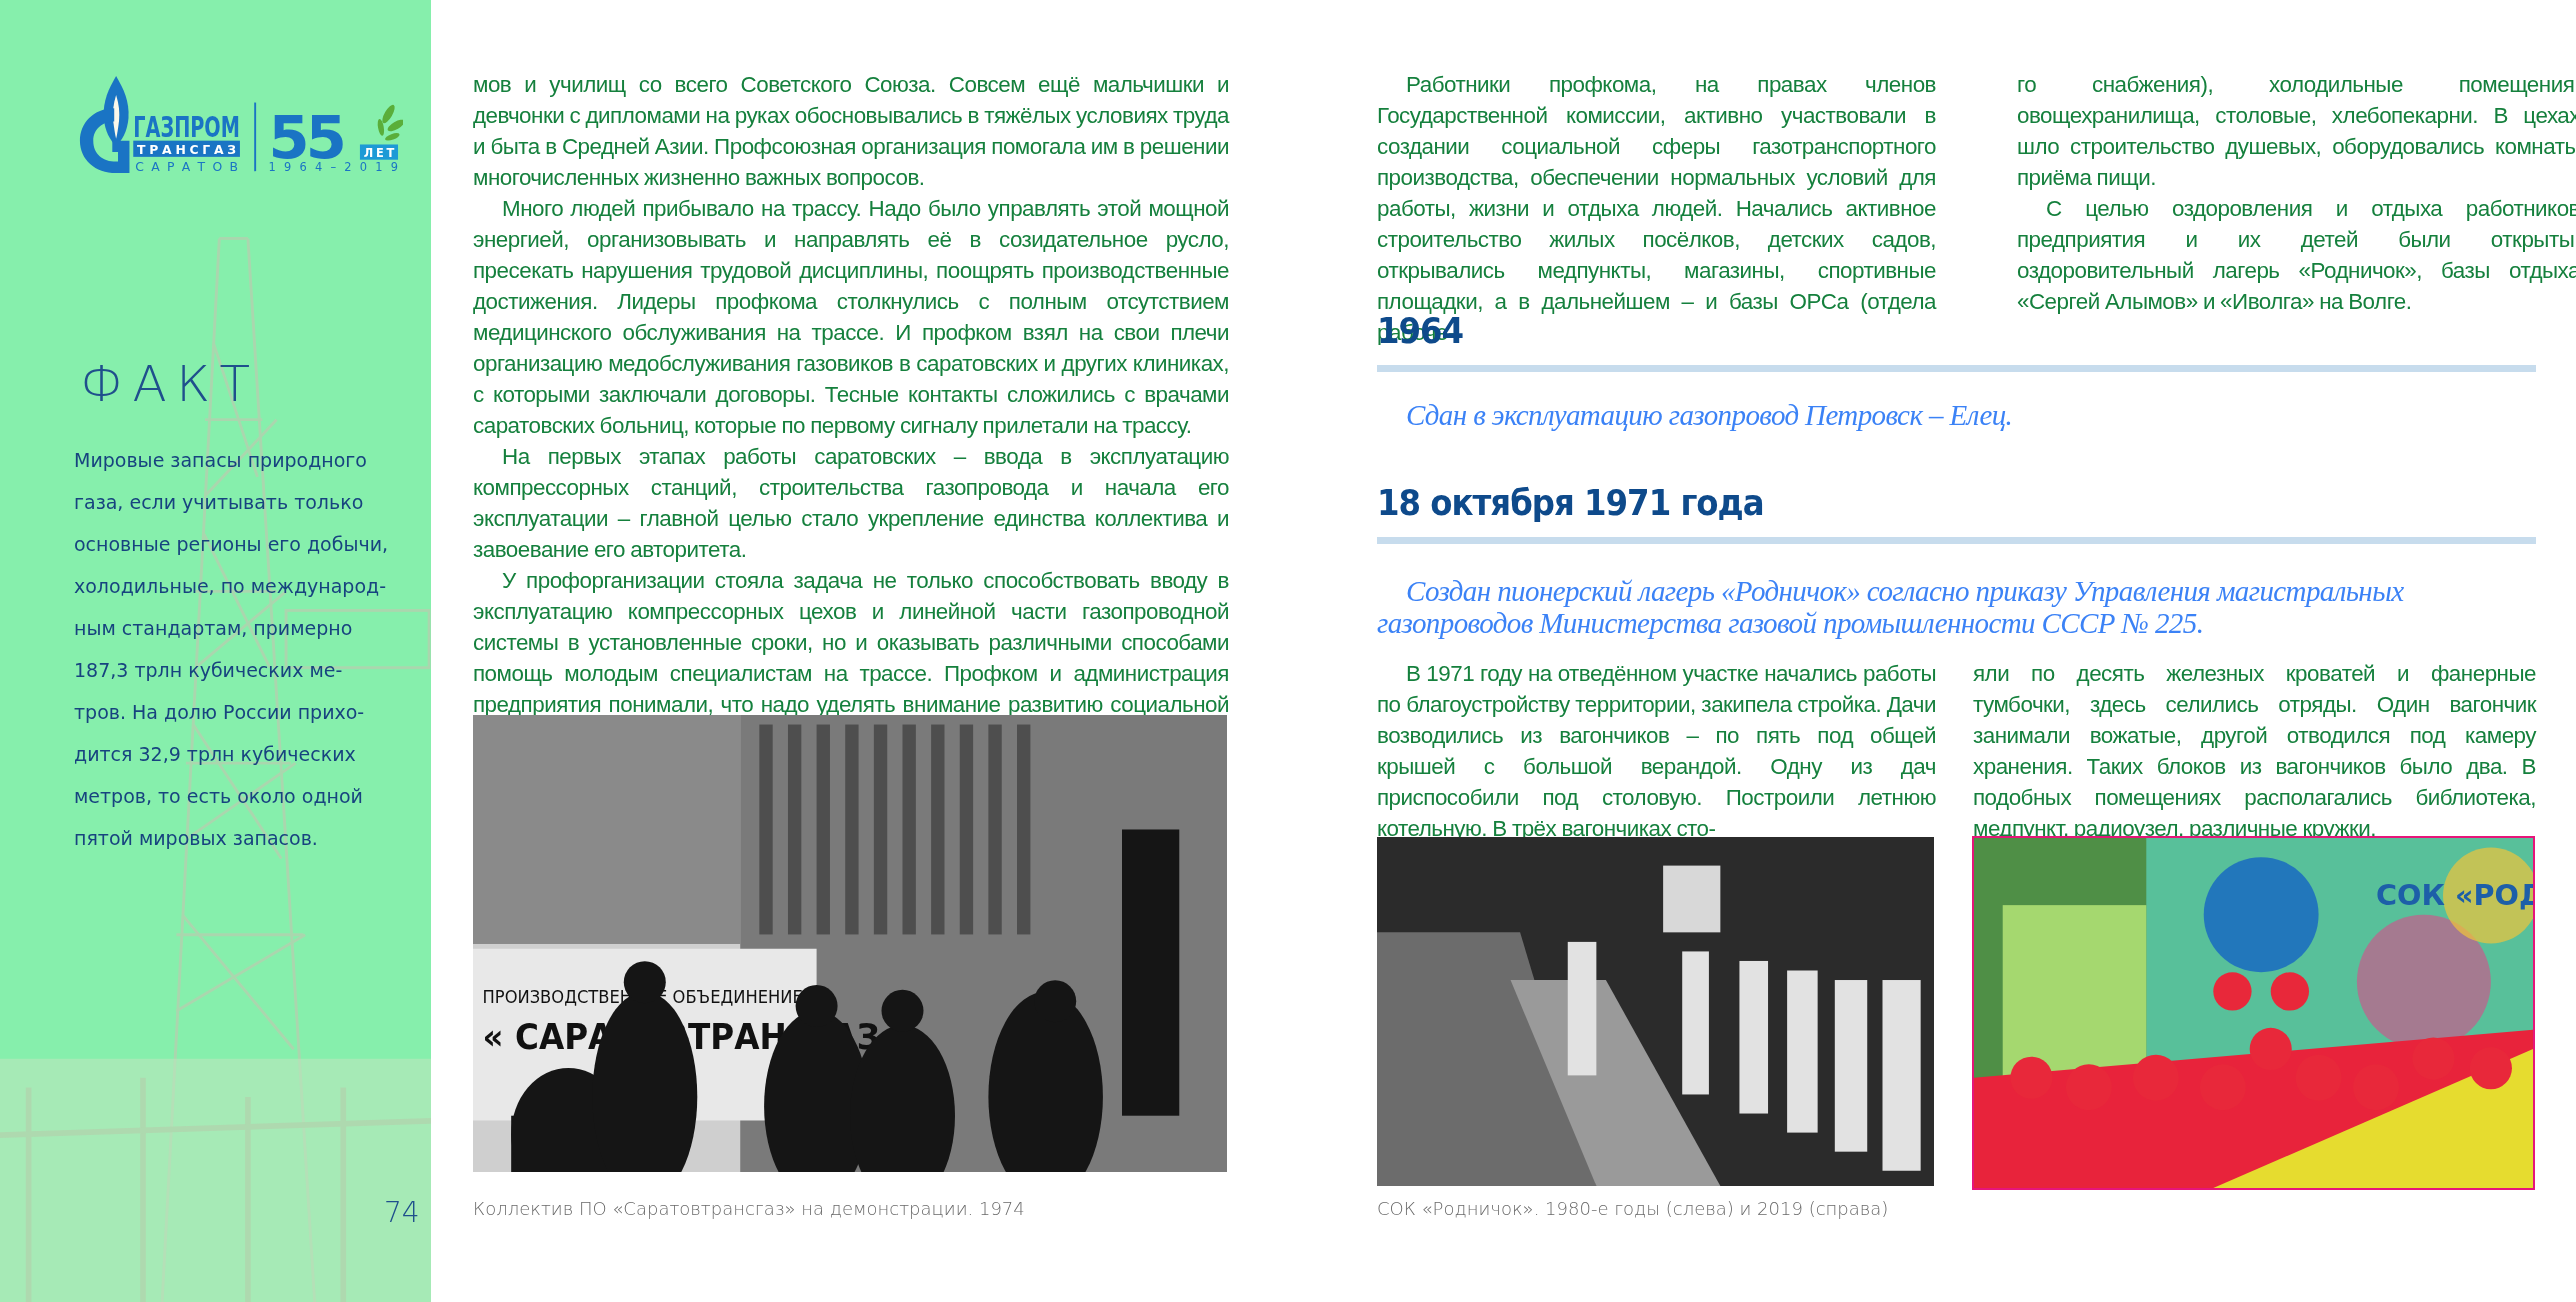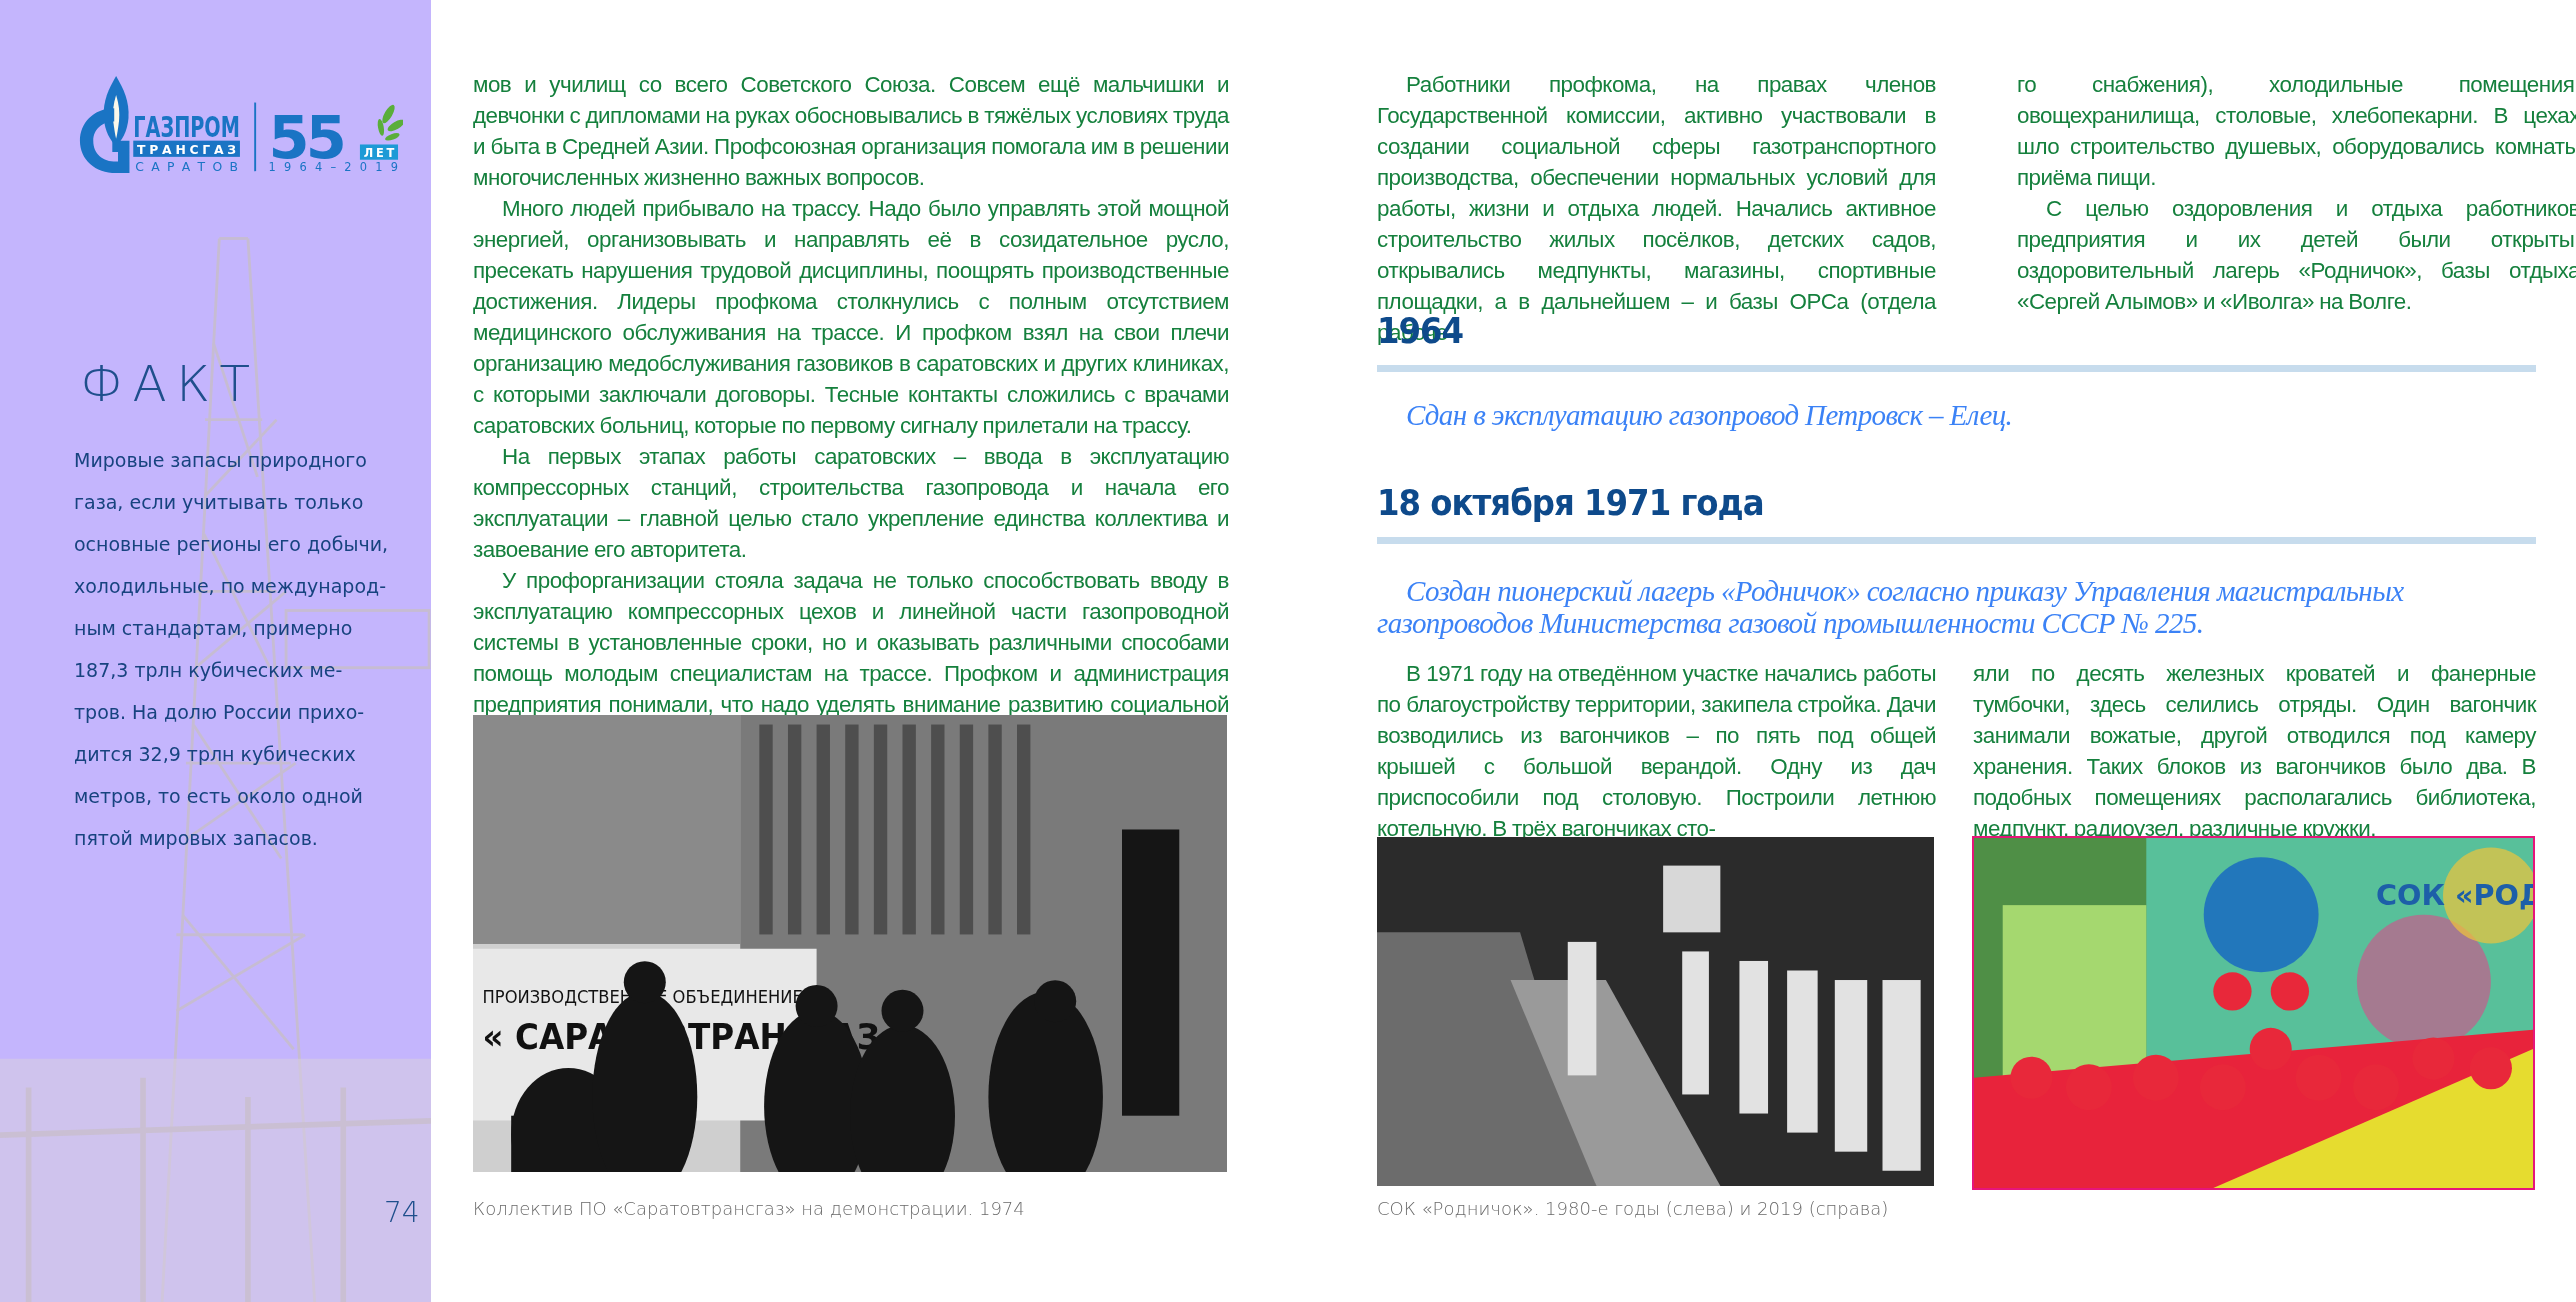"ГАЗПРОМ" .sidebar { background: #c4b5fd -> #86efac }
